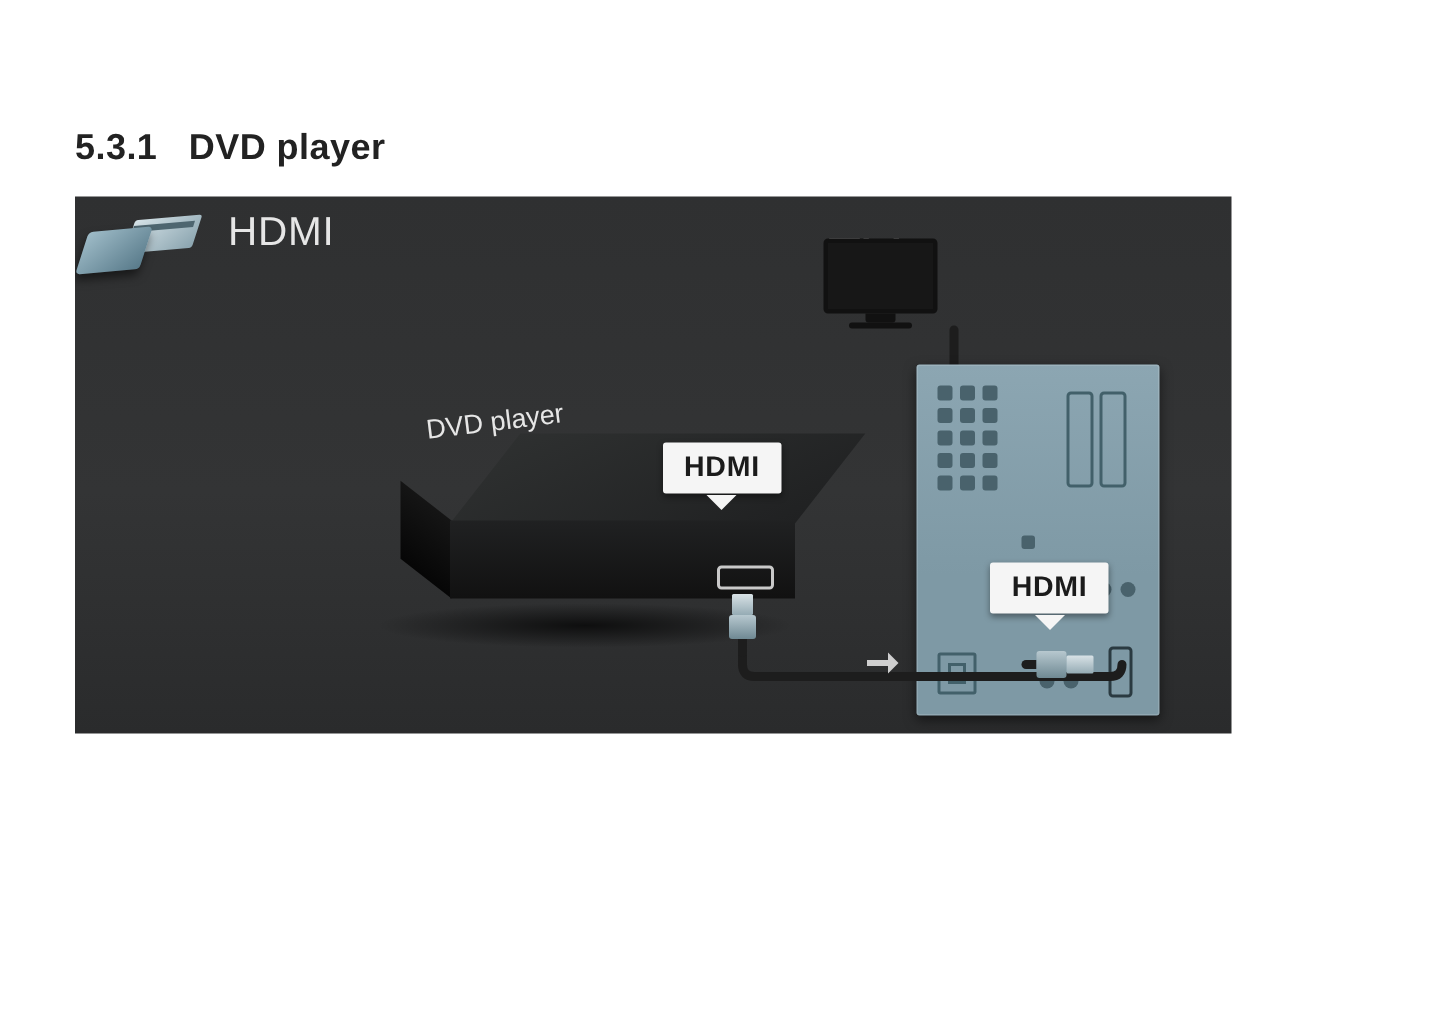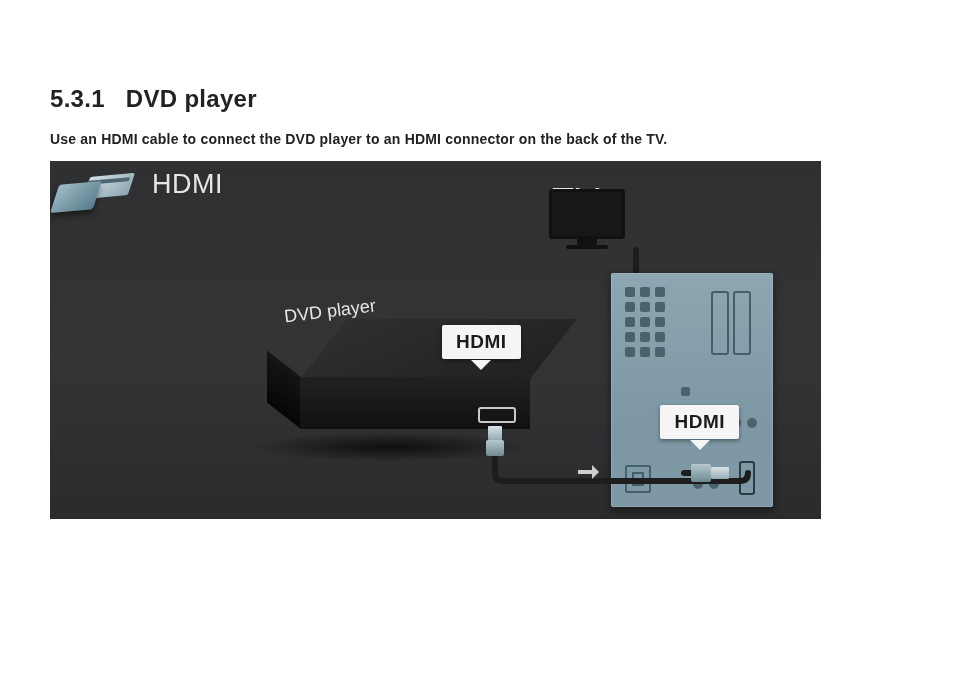"Use an HDMI cable to" p.instruction { html: <p>Use an HDMI cable to connect the DVD player to an HDMI connector on the back of the TV.</p> -> none }
